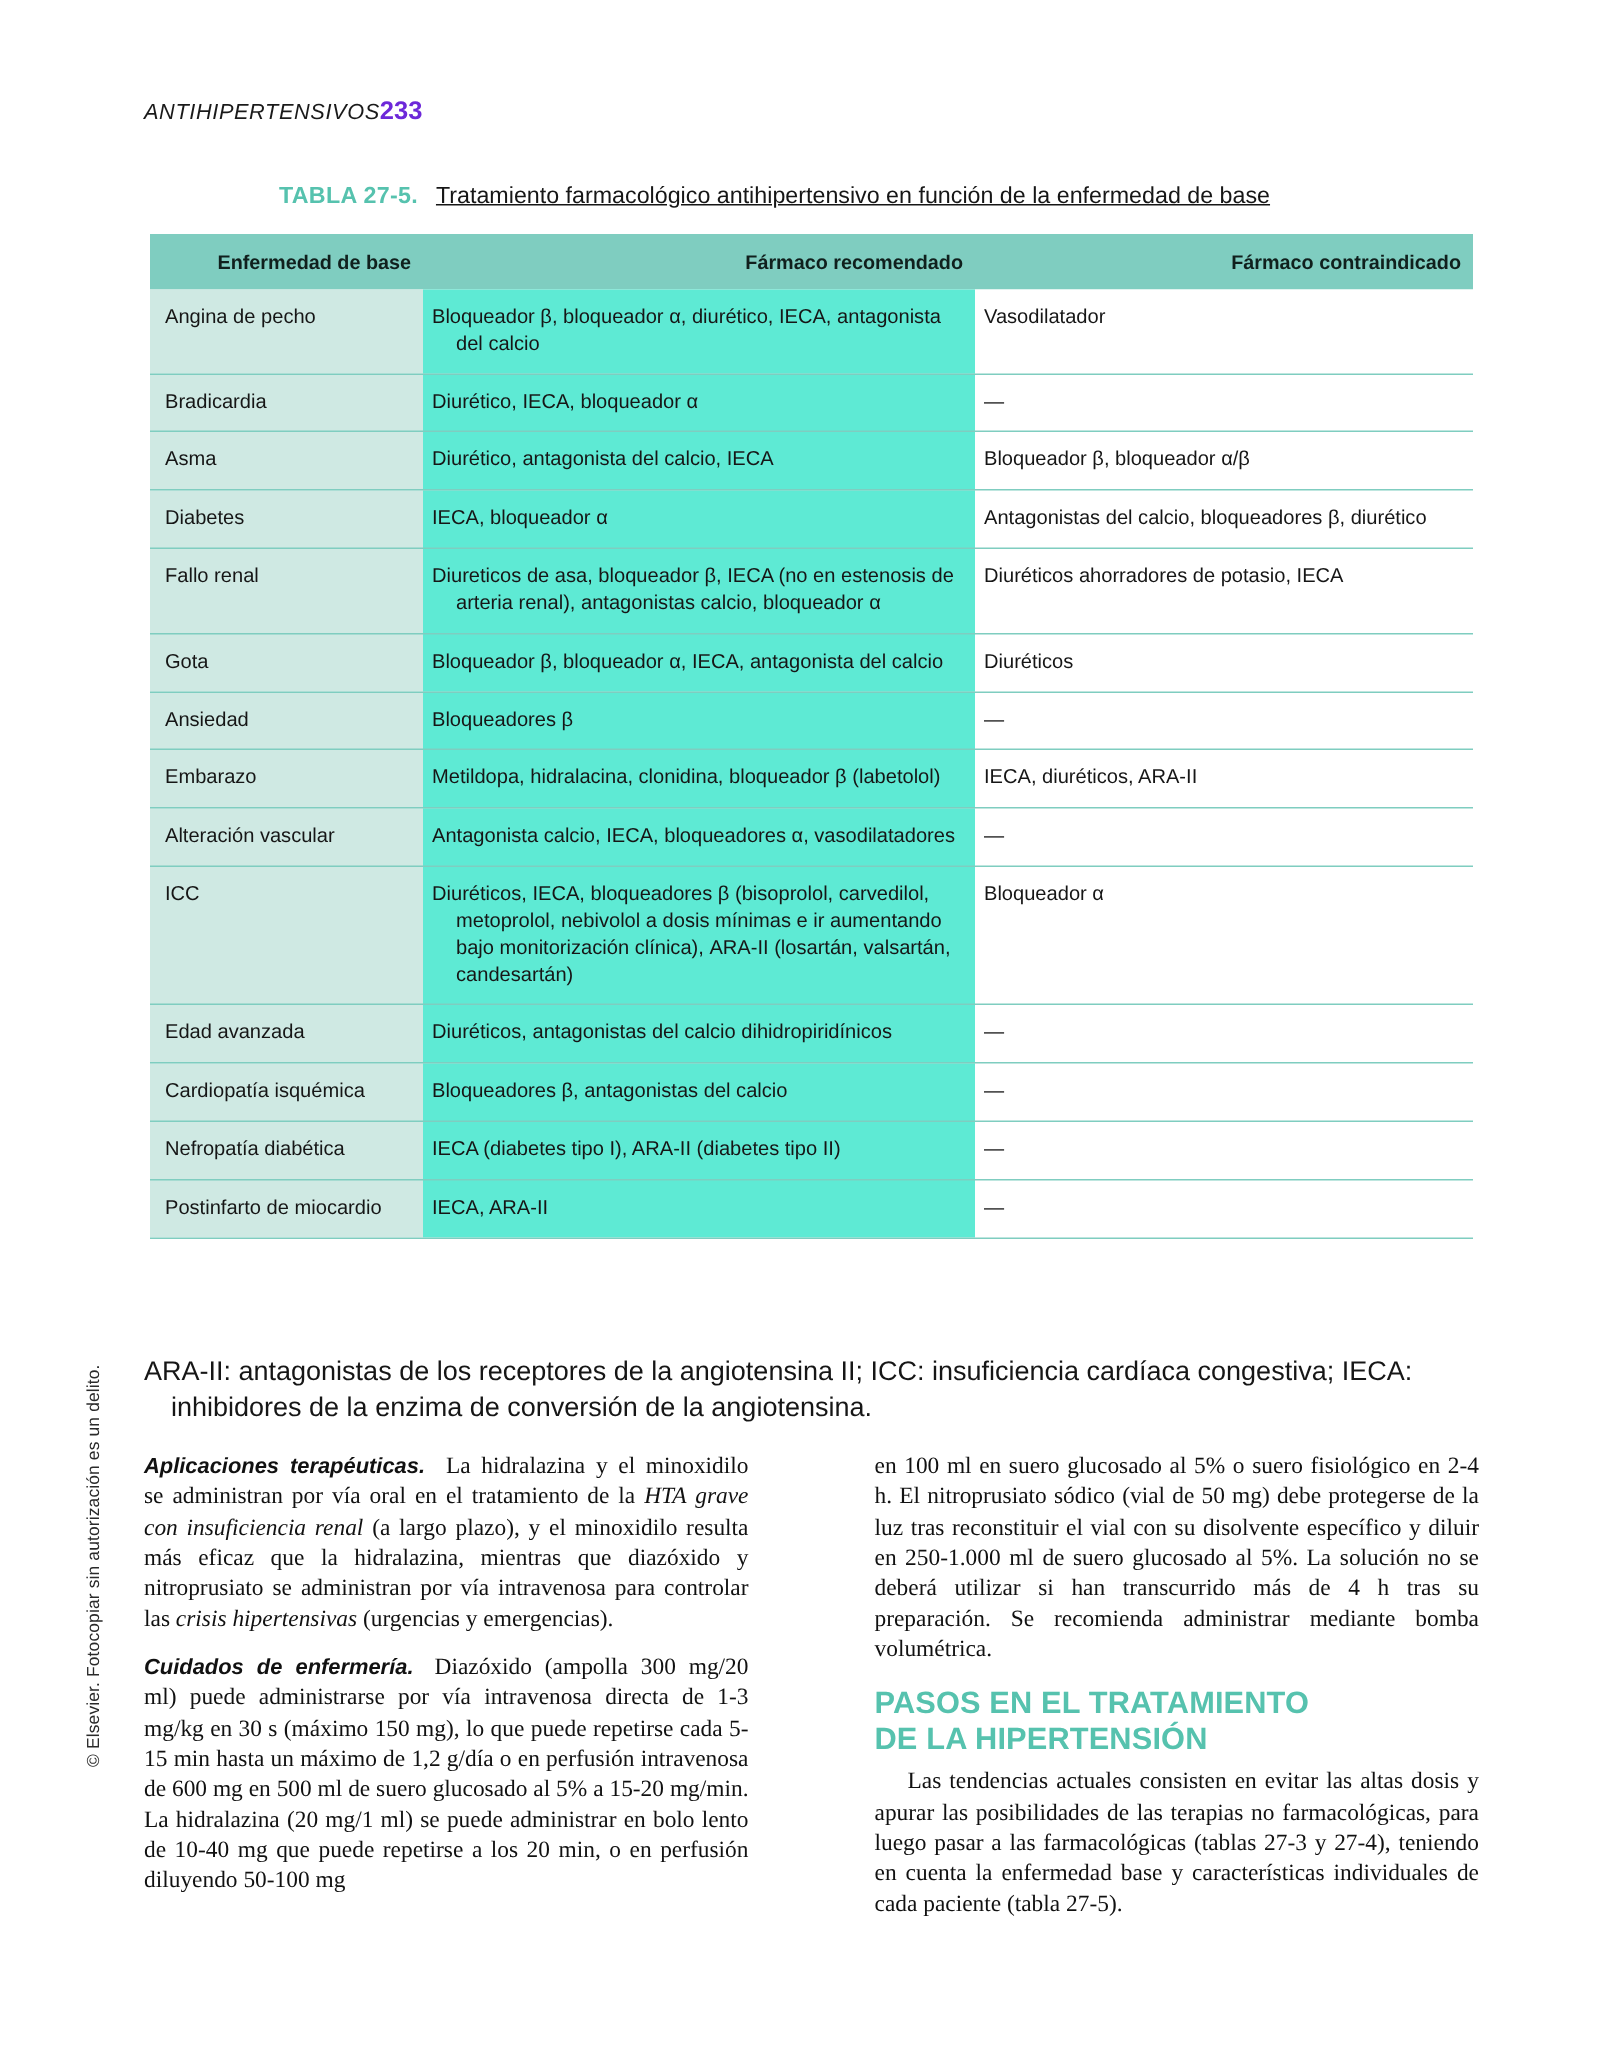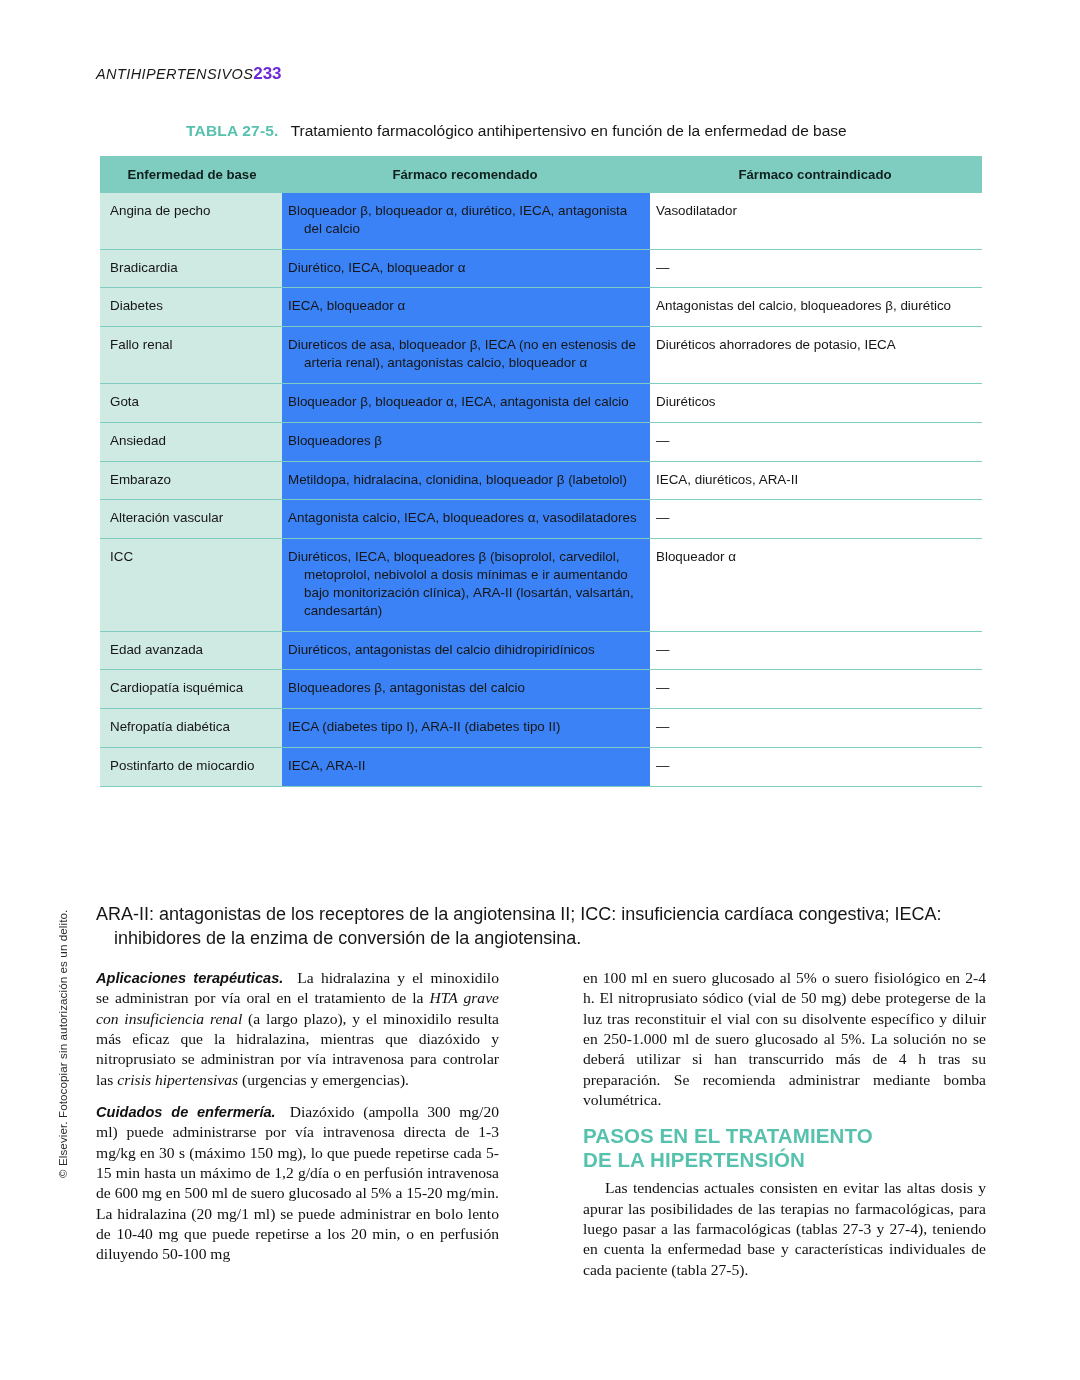"Tratamiento farmacológico" .tbl-caption .txt { text-decoration: none -> underline }
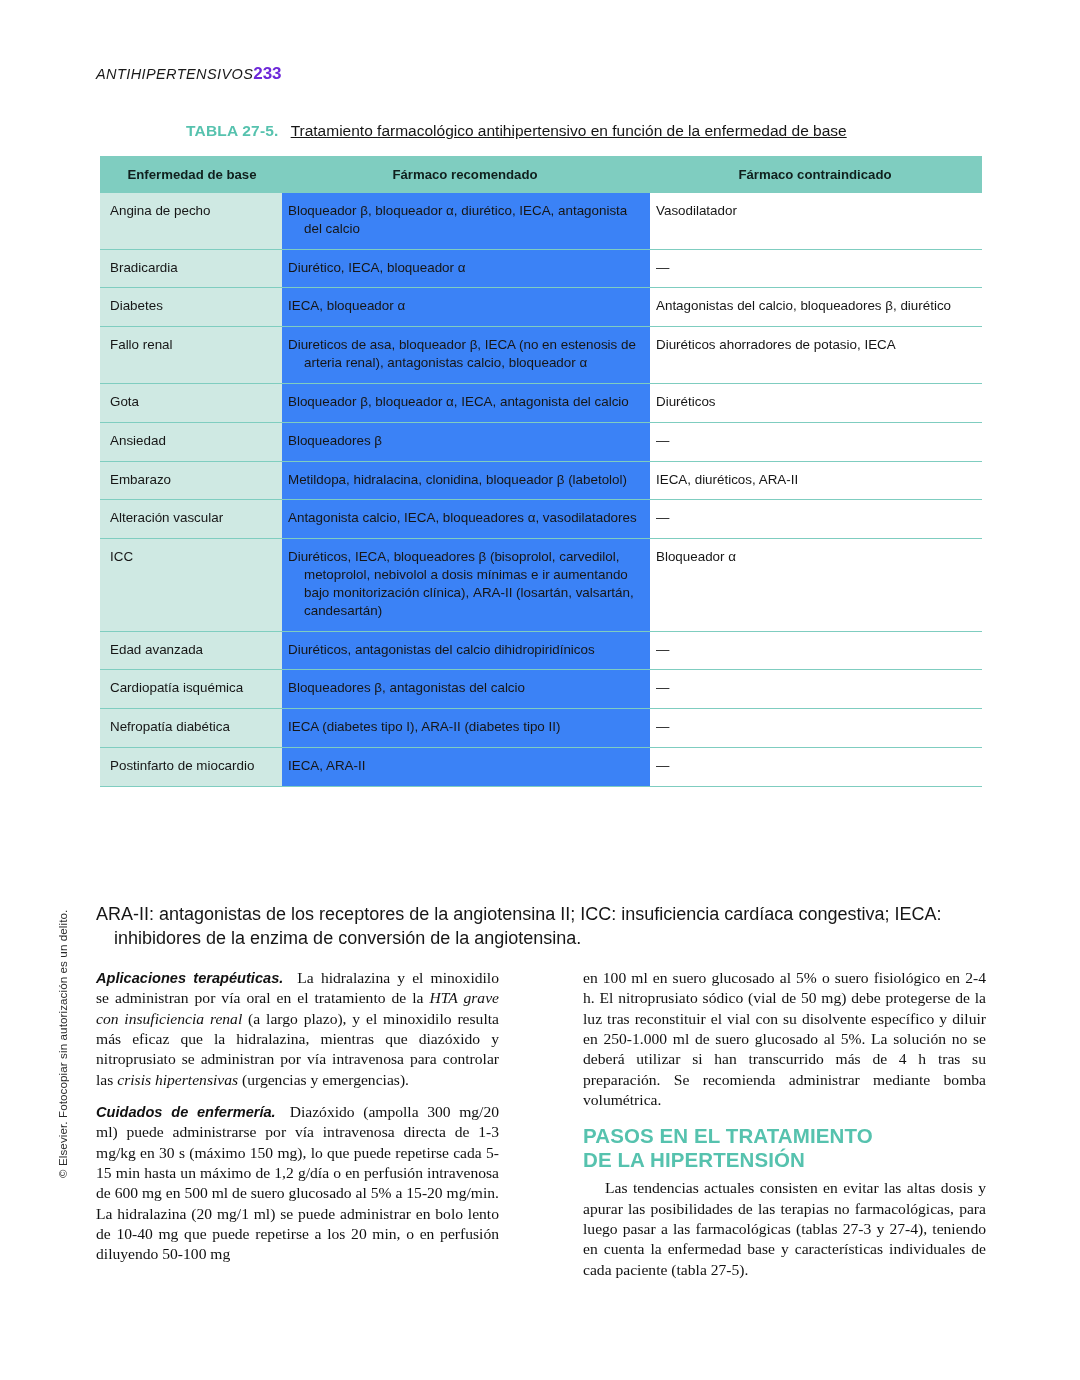"Enfermedad de base" table.data thead th { text-align: center -> right }
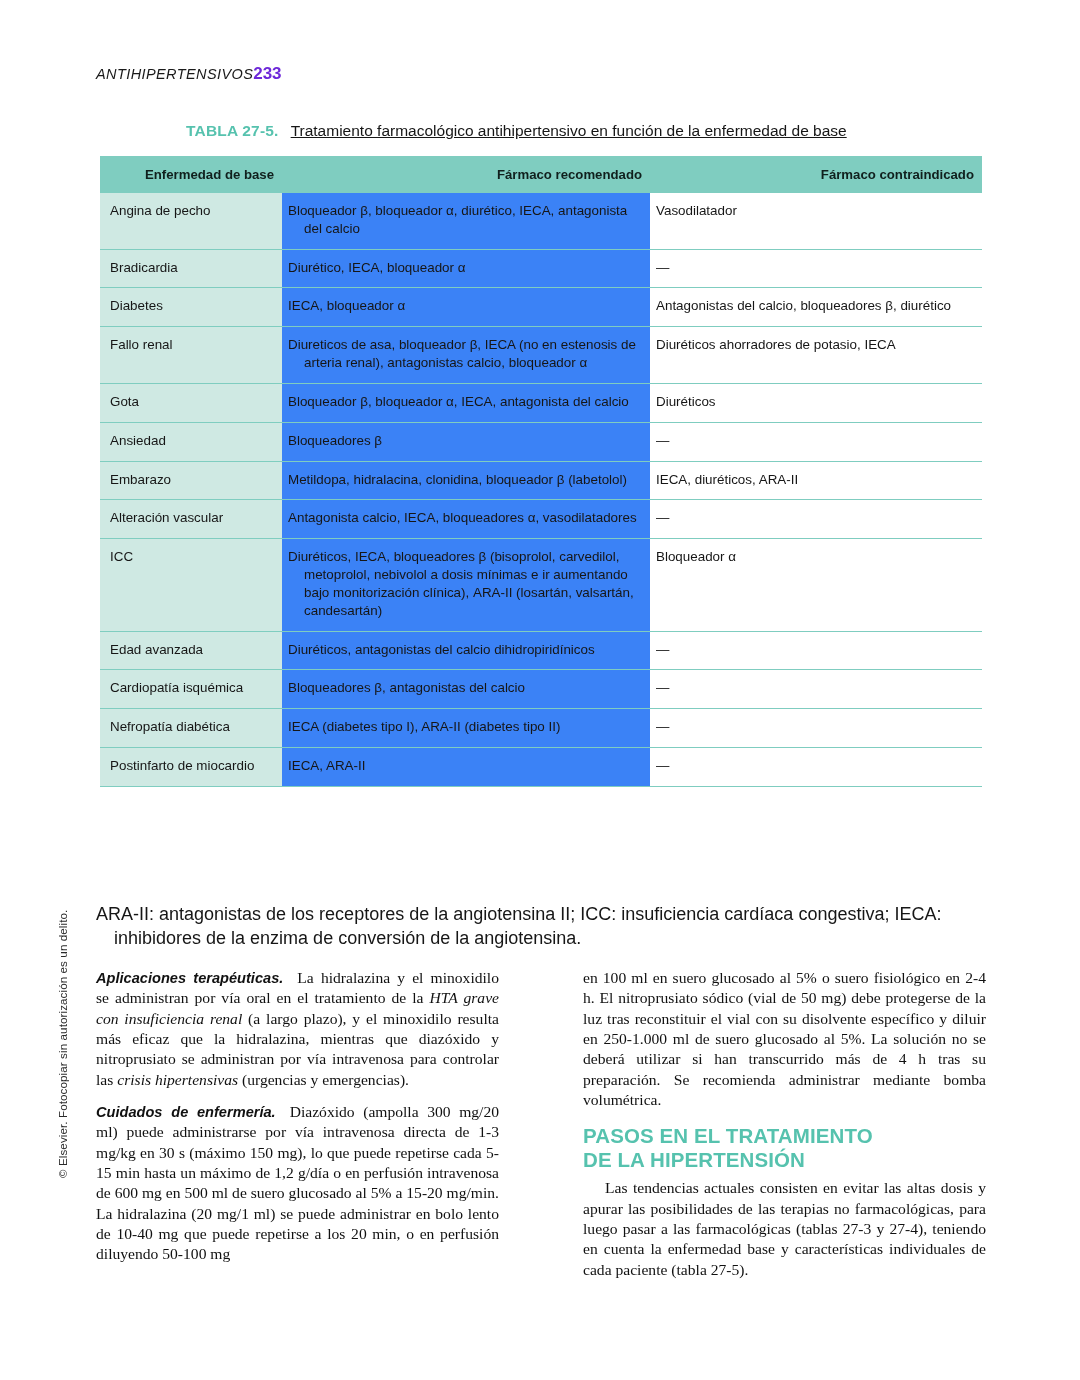"Bloqueador β, bloqueador α, diurético," table.data tbody td.c-rec { background: #3b82f6 -> #5eead4 }
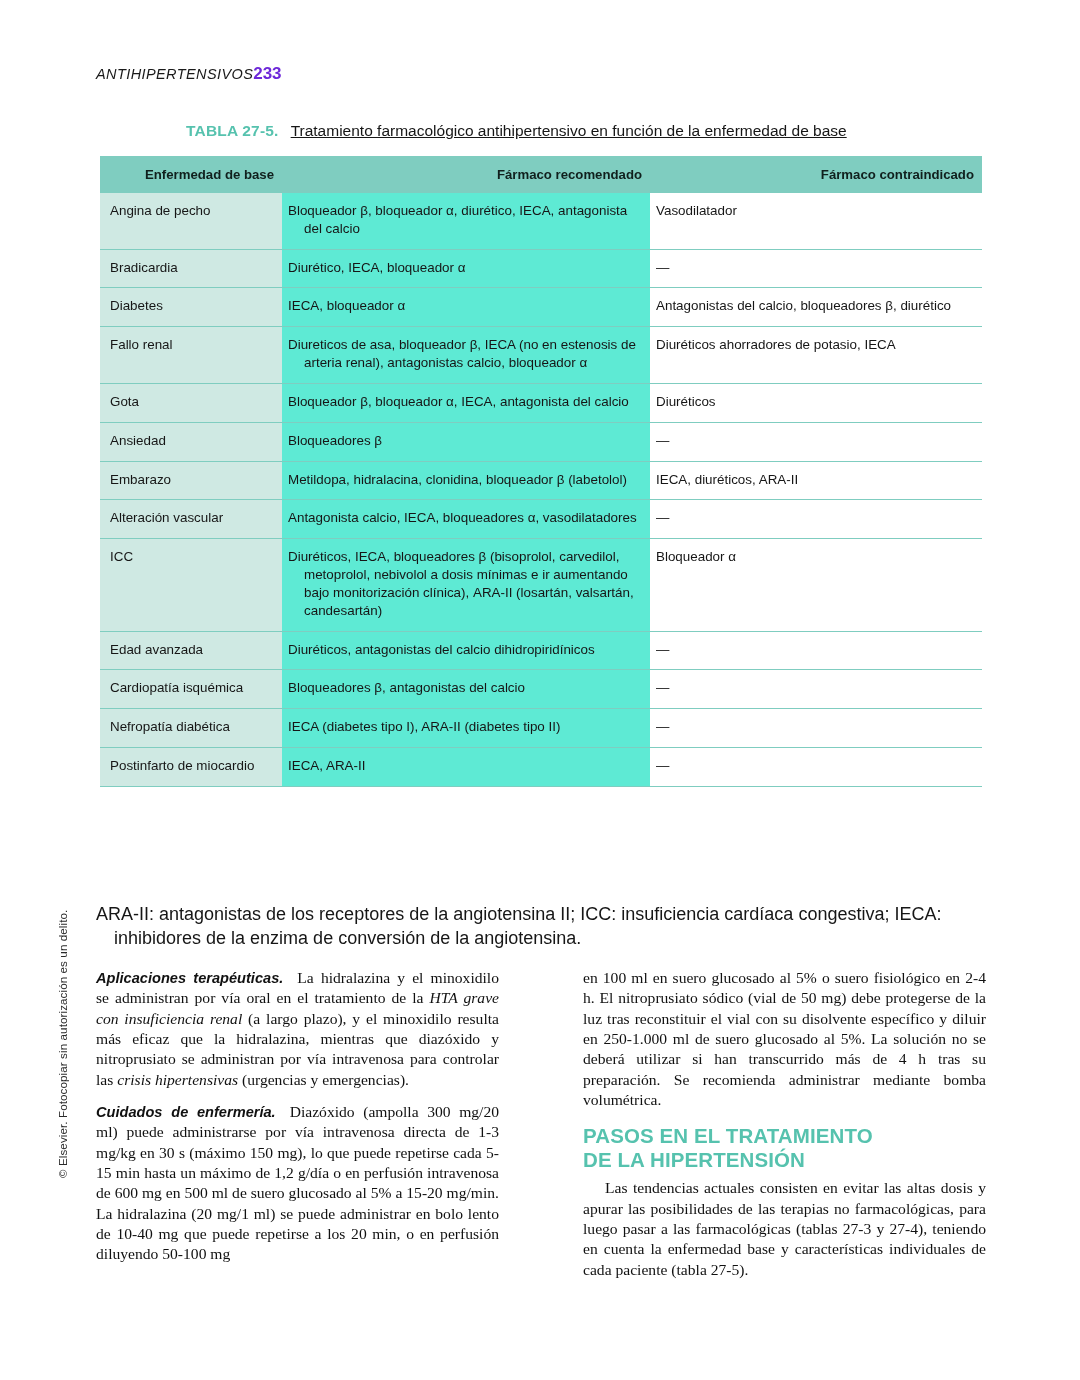"Asma" tr { html: none -> <tr> <td>Asma</td> <td> <span>Diurético, antagonista del calcio, IECA</span> </td> <td>Bloqueador β, bloqueador α/β</td> </tr> }
